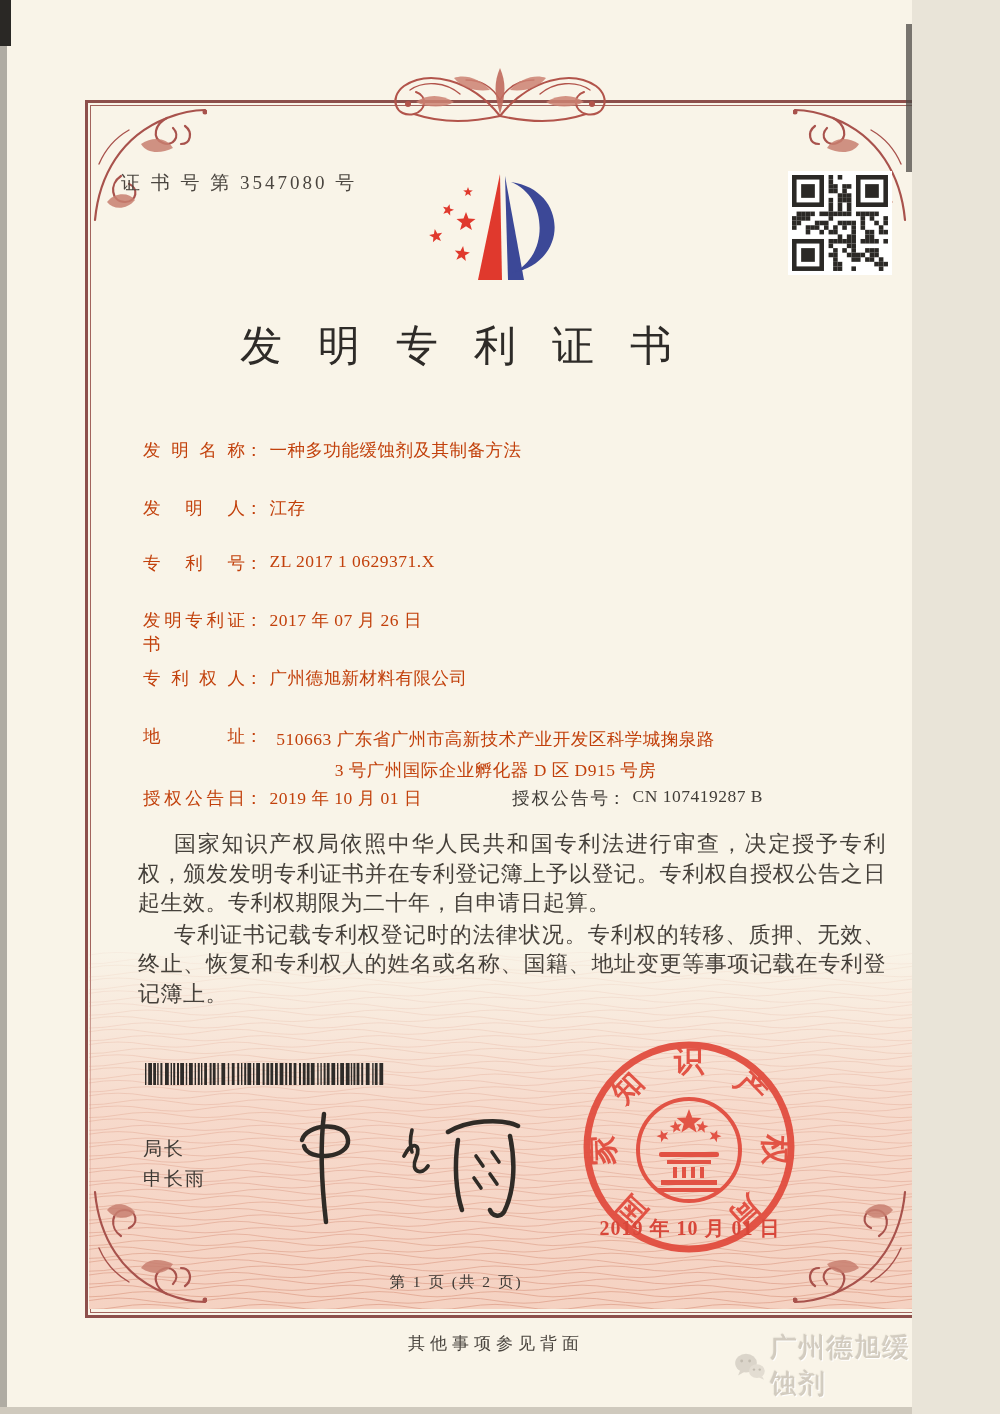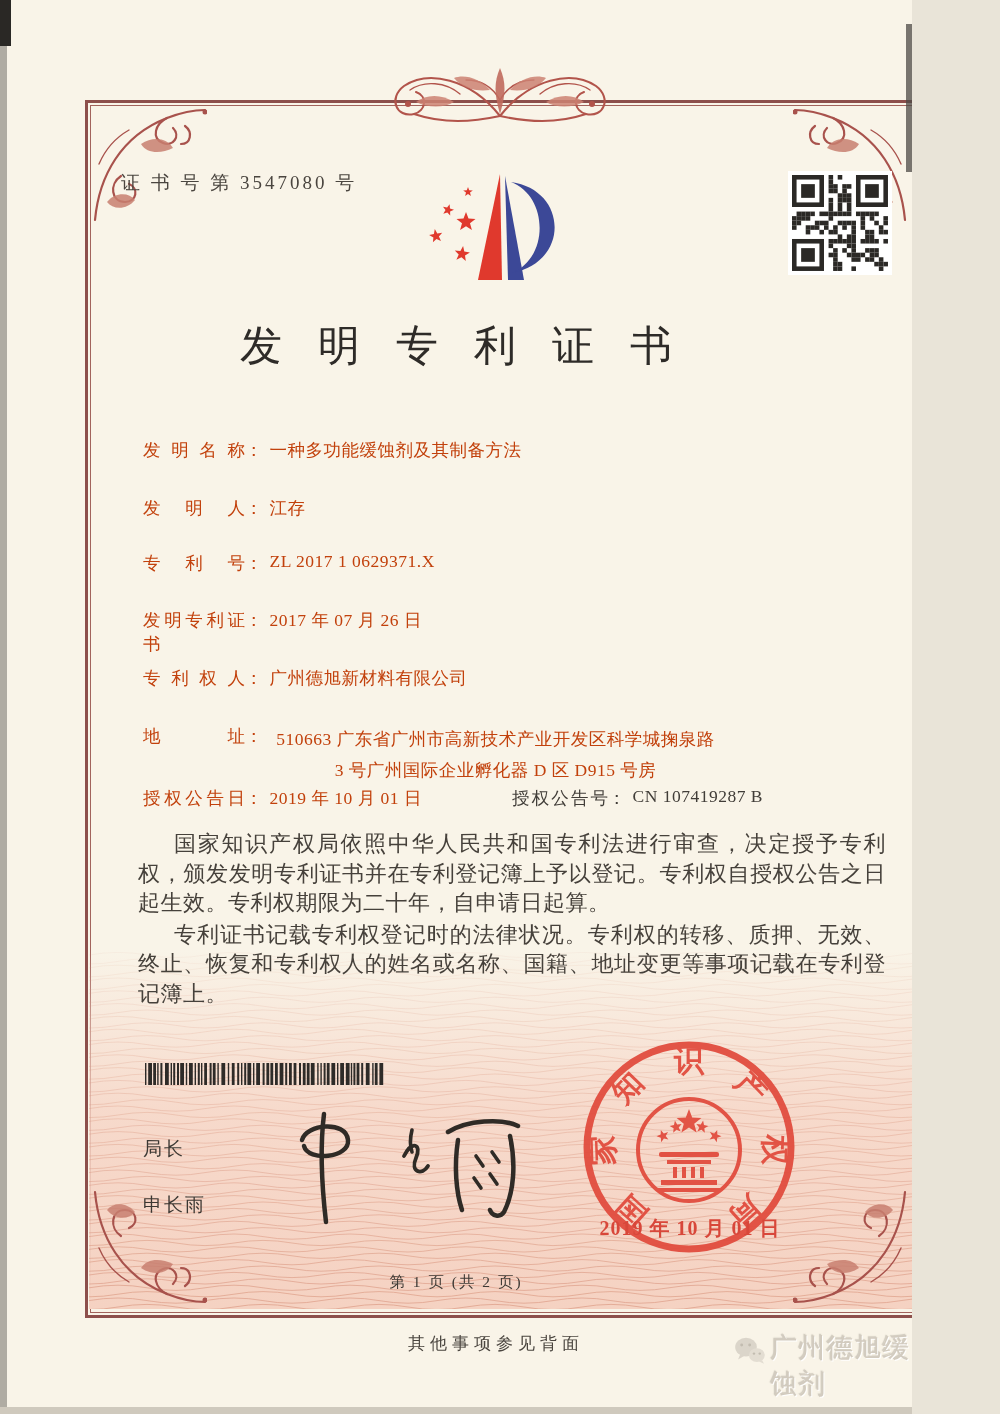"申长雨" .signer div+div { margin-top: 30px -> 4px }
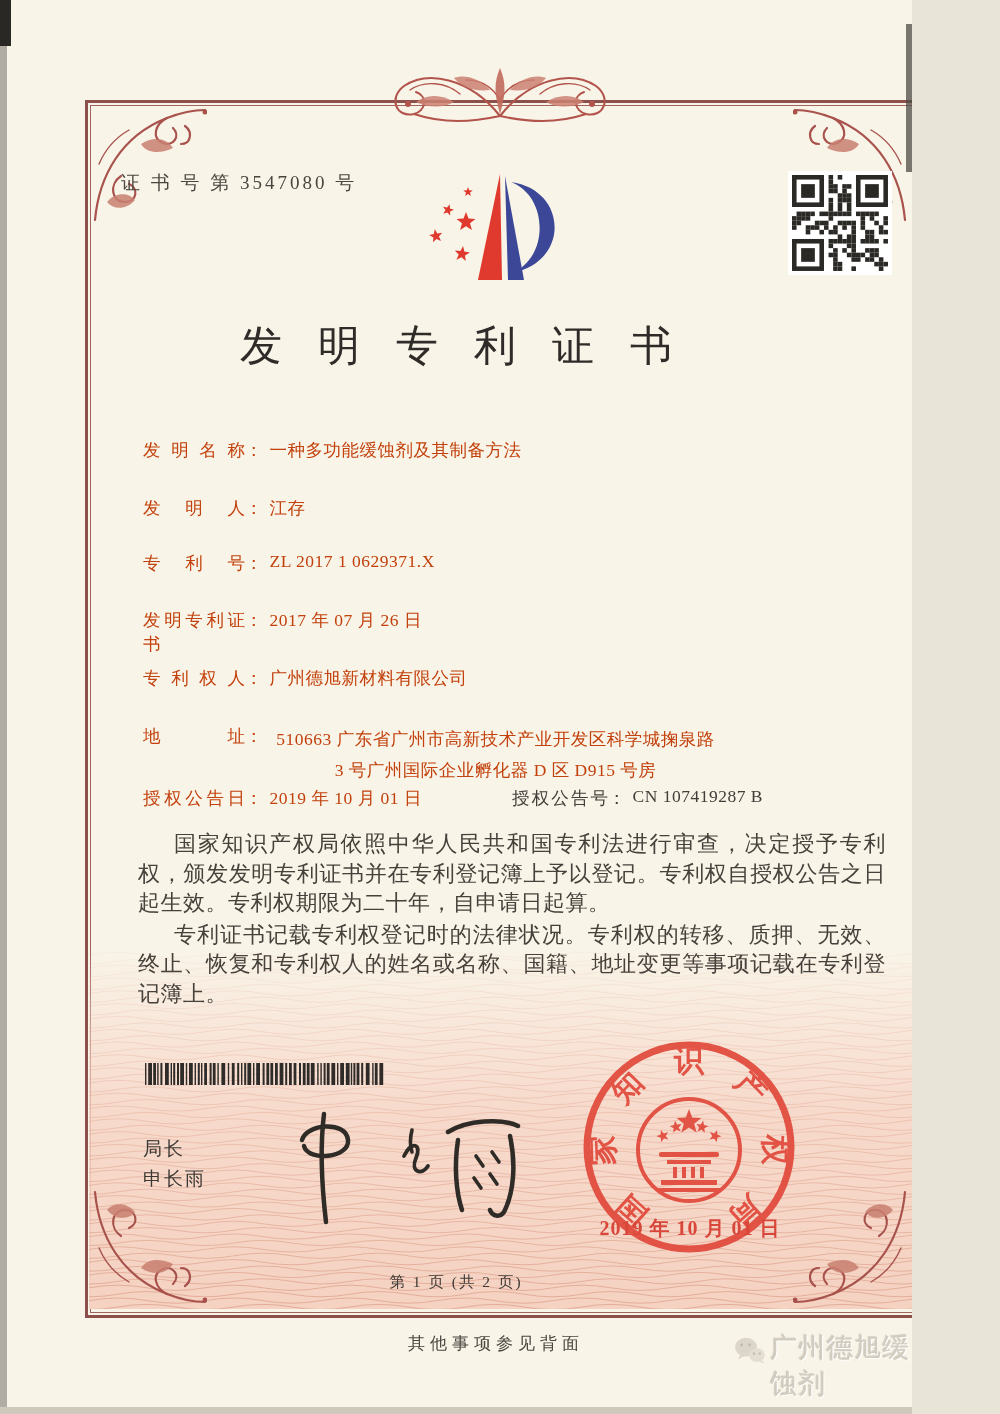"广州德旭缓蚀剂" .watermark { align-items: flex-start -> center }
